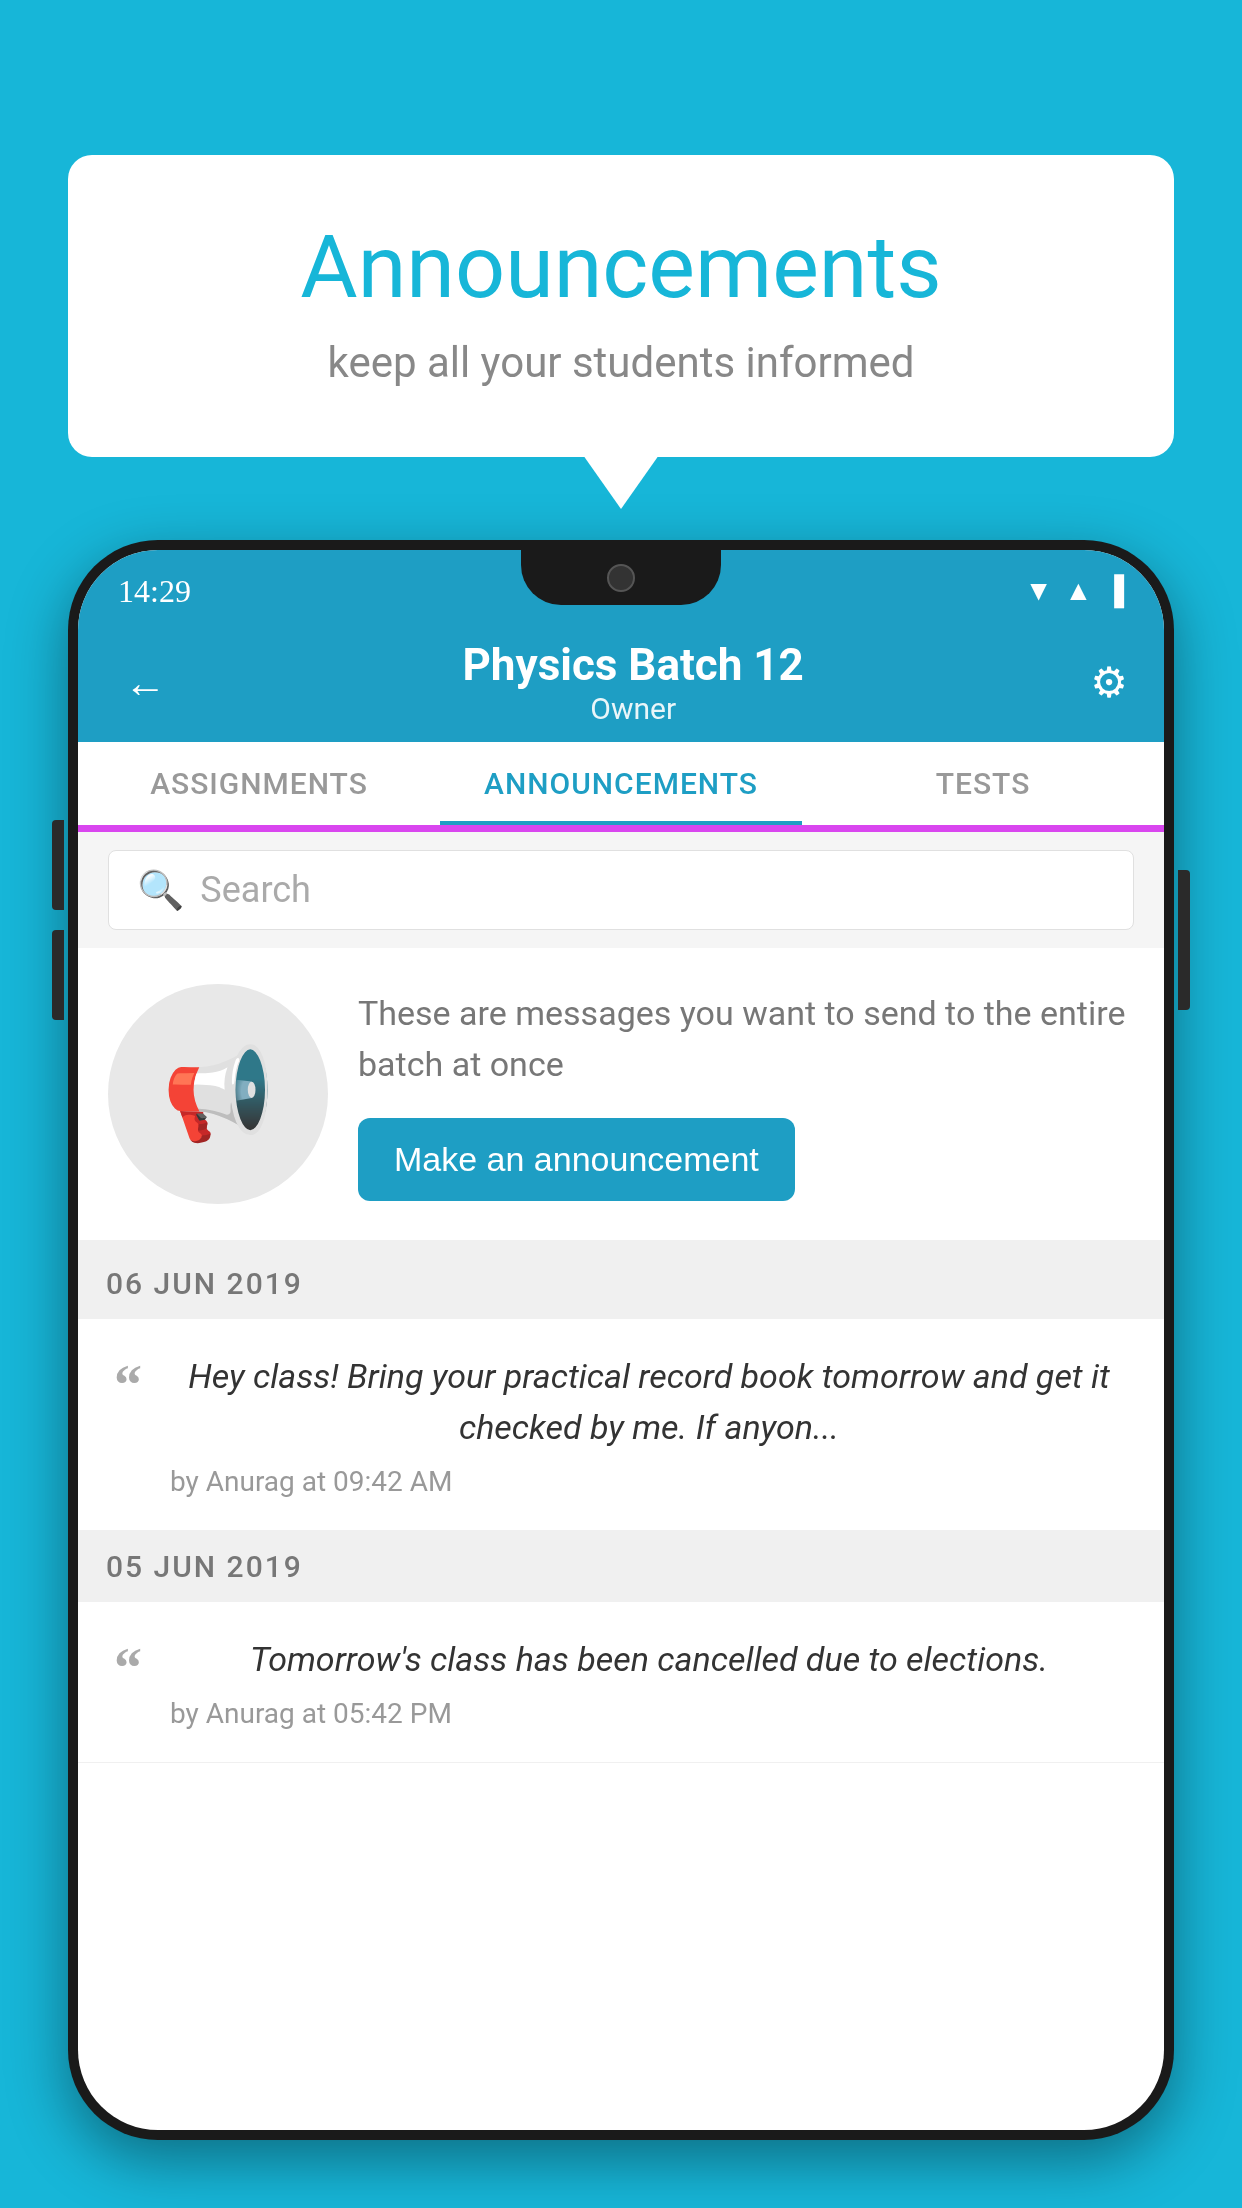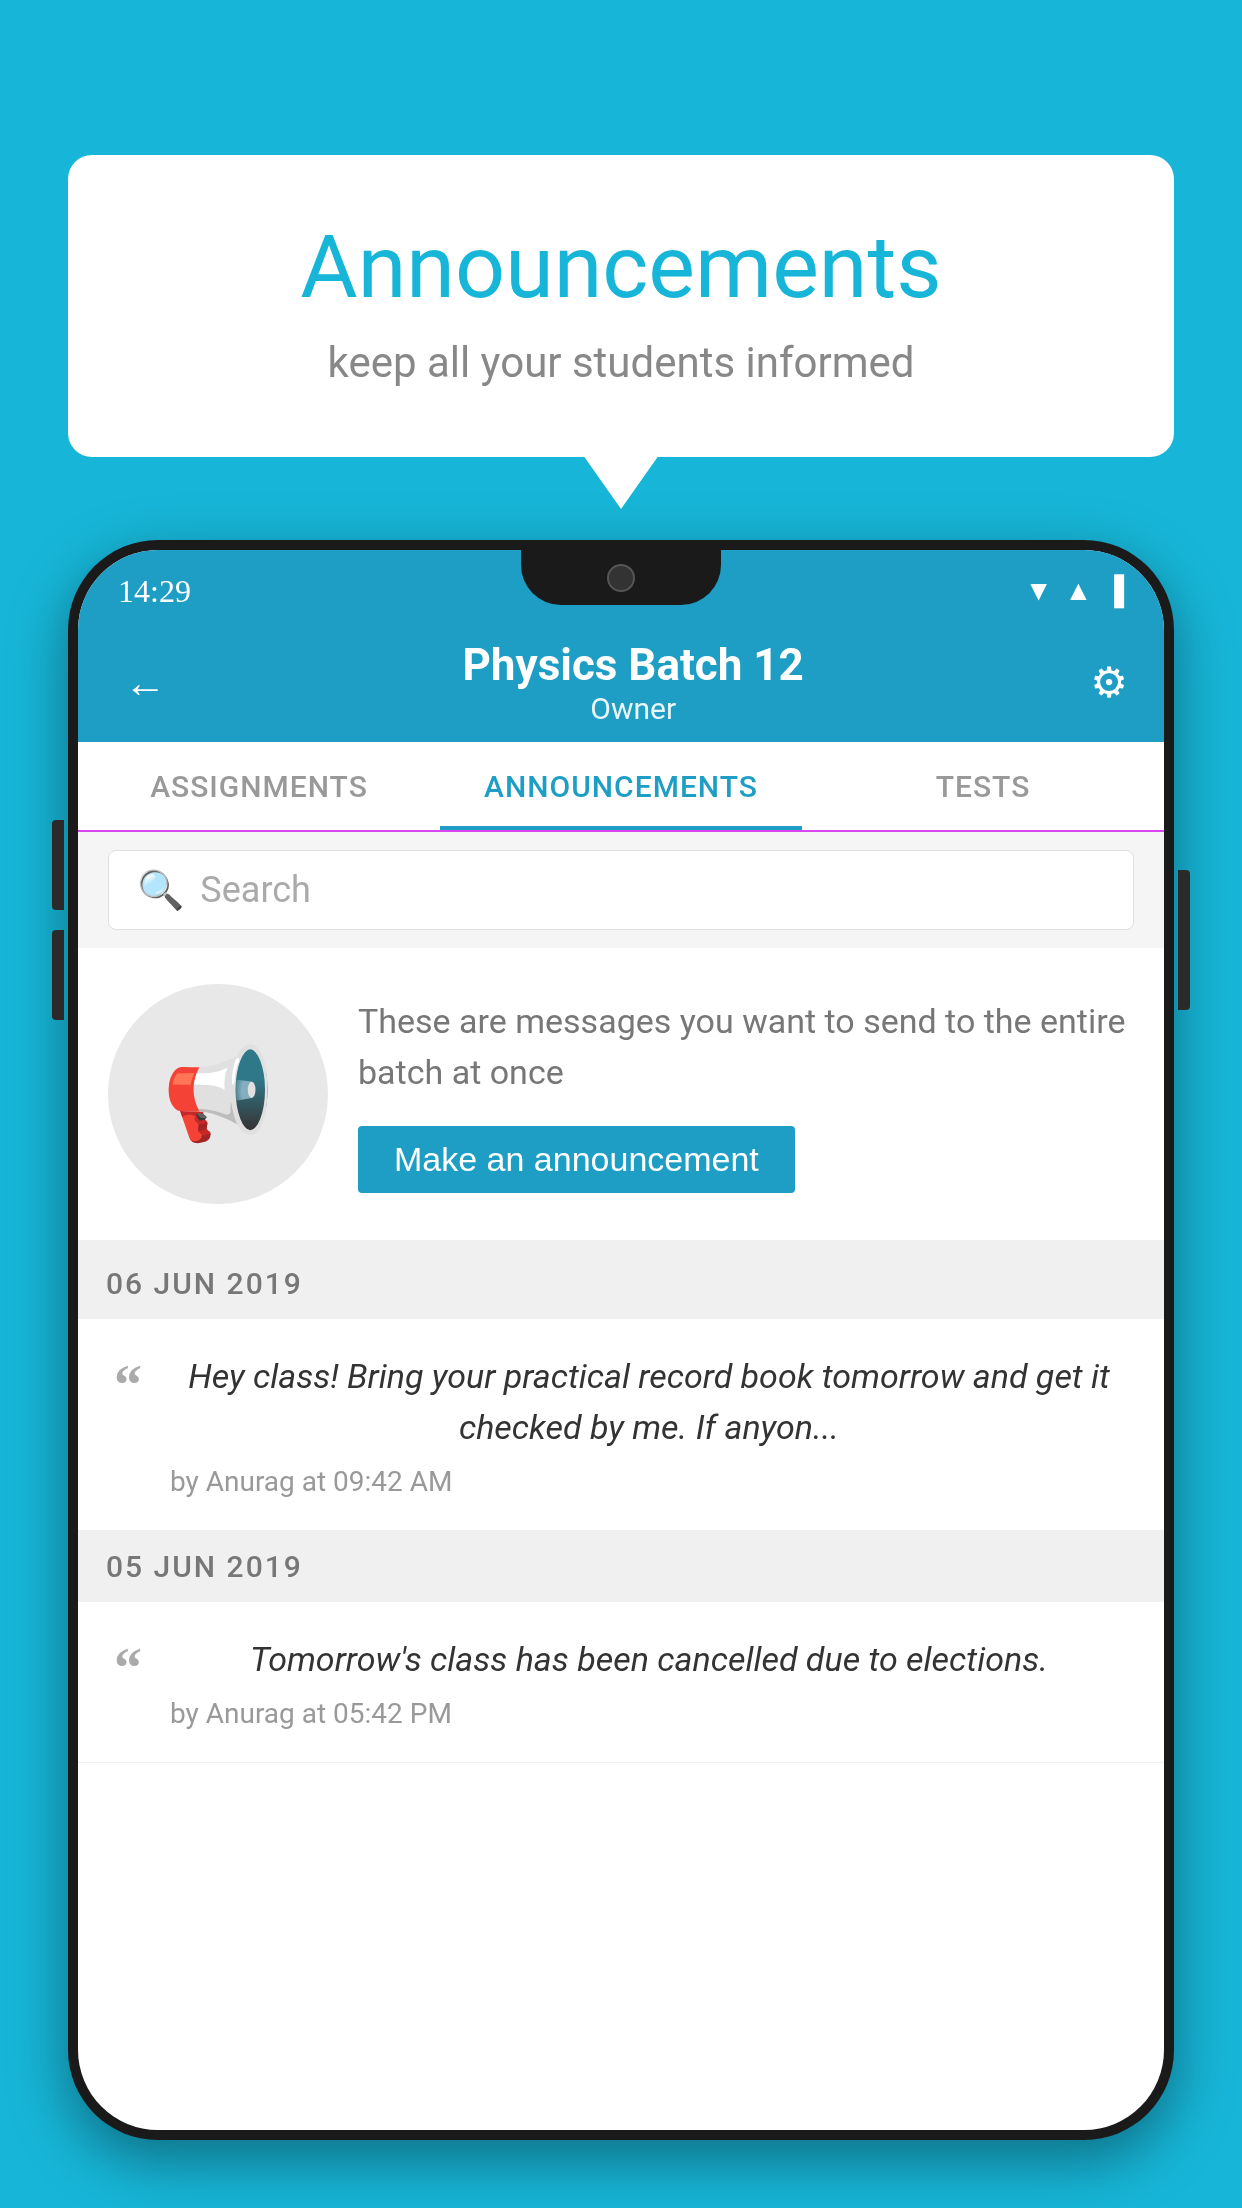"ASSIGNMENTS" .tabs-bar { border-bottom: 2px solid #d946ef -> 7px solid #d946ef }
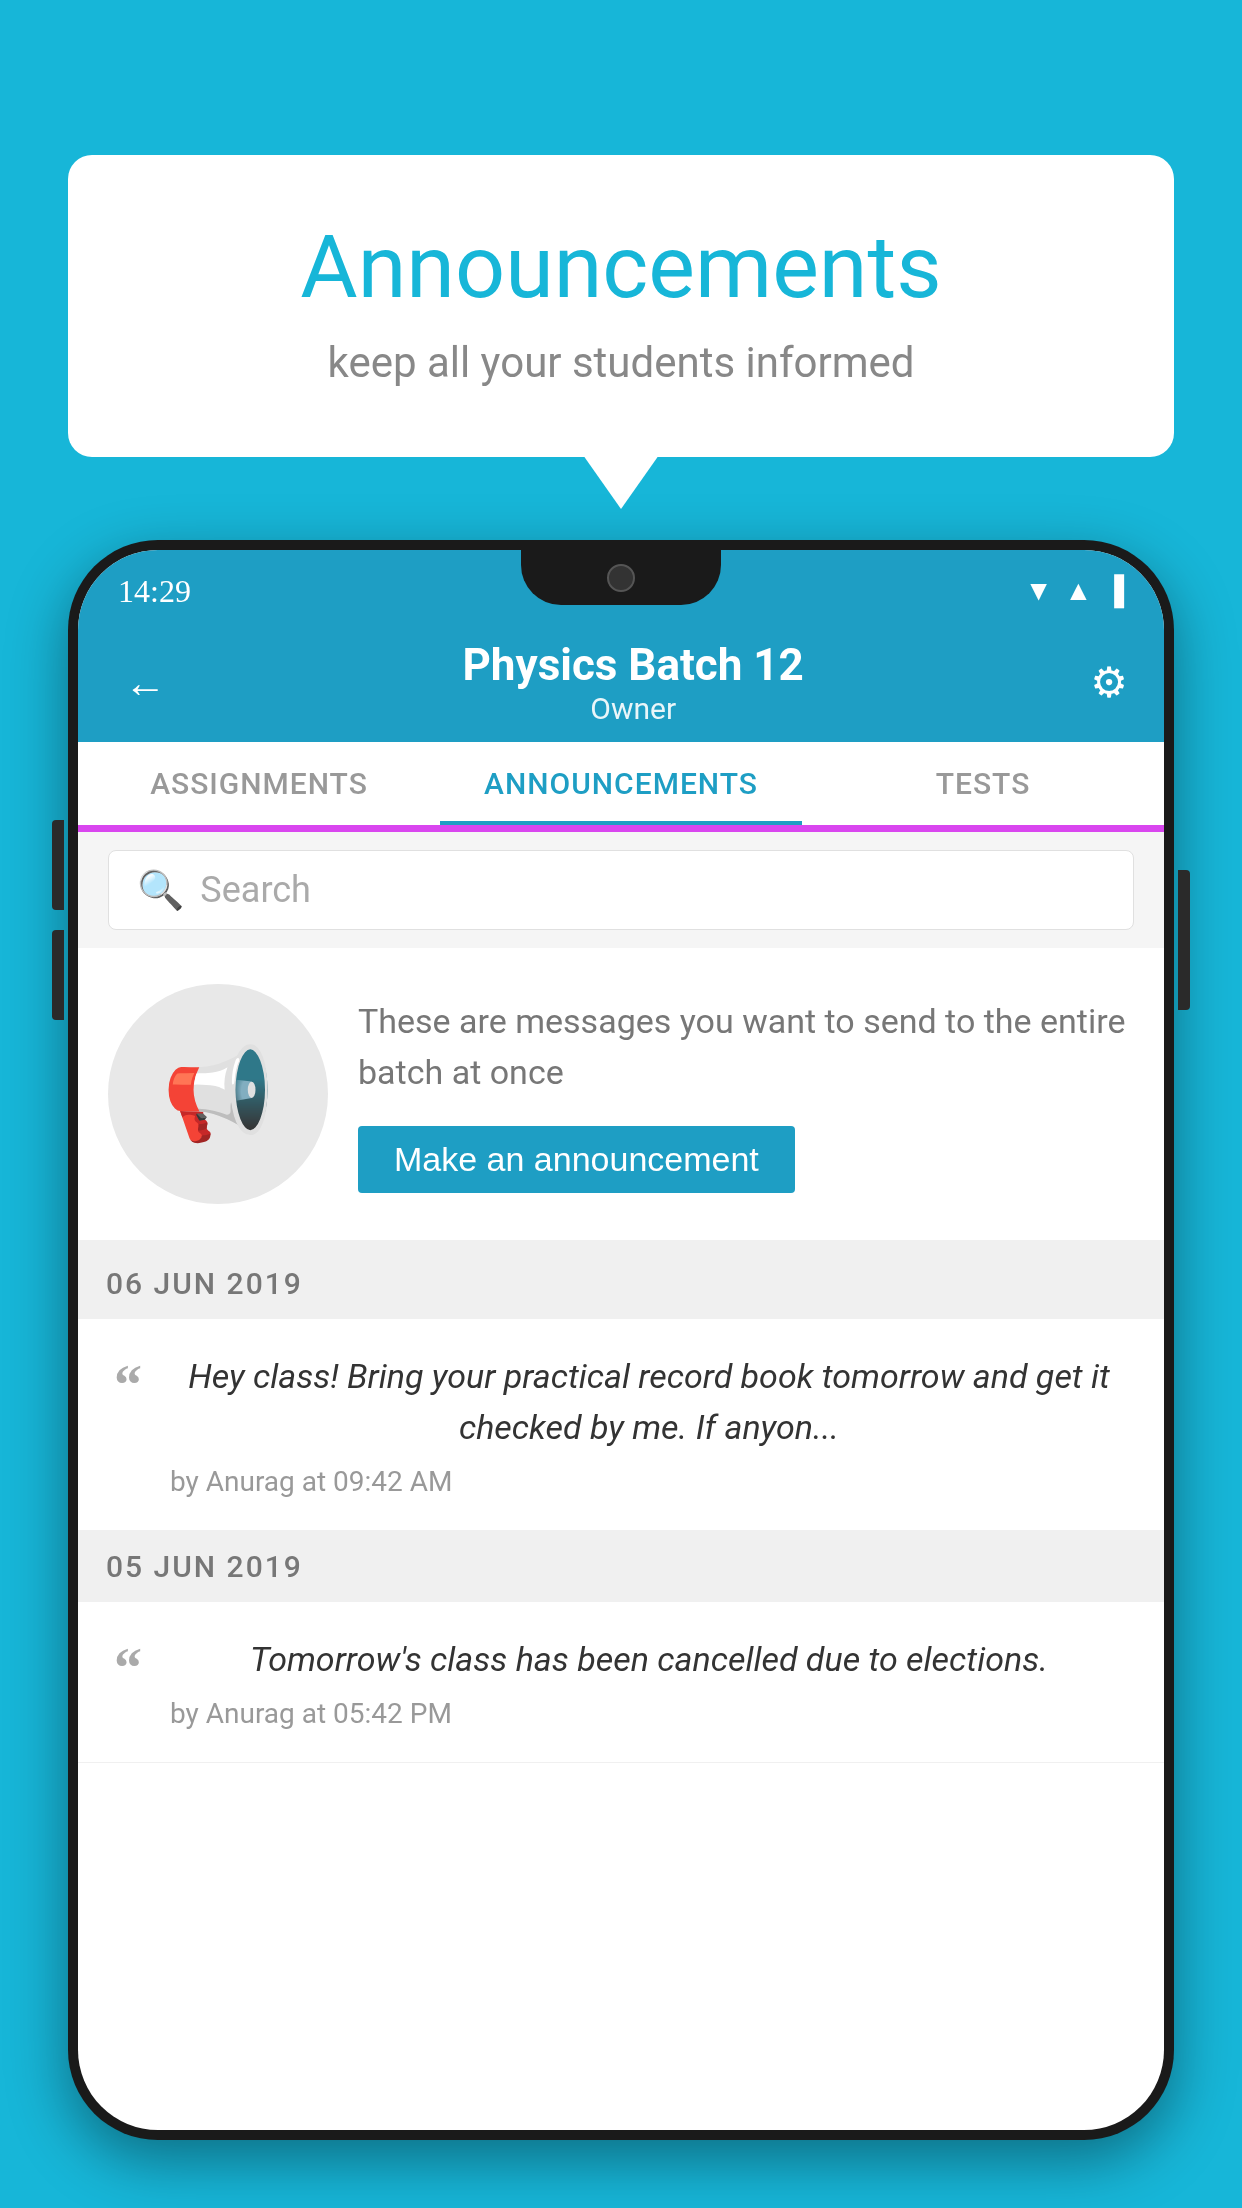"Make an announcement" .make-announcement-btn { border-radius: 4px -> 12px; padding: 14px 36px -> 22px 36px }
